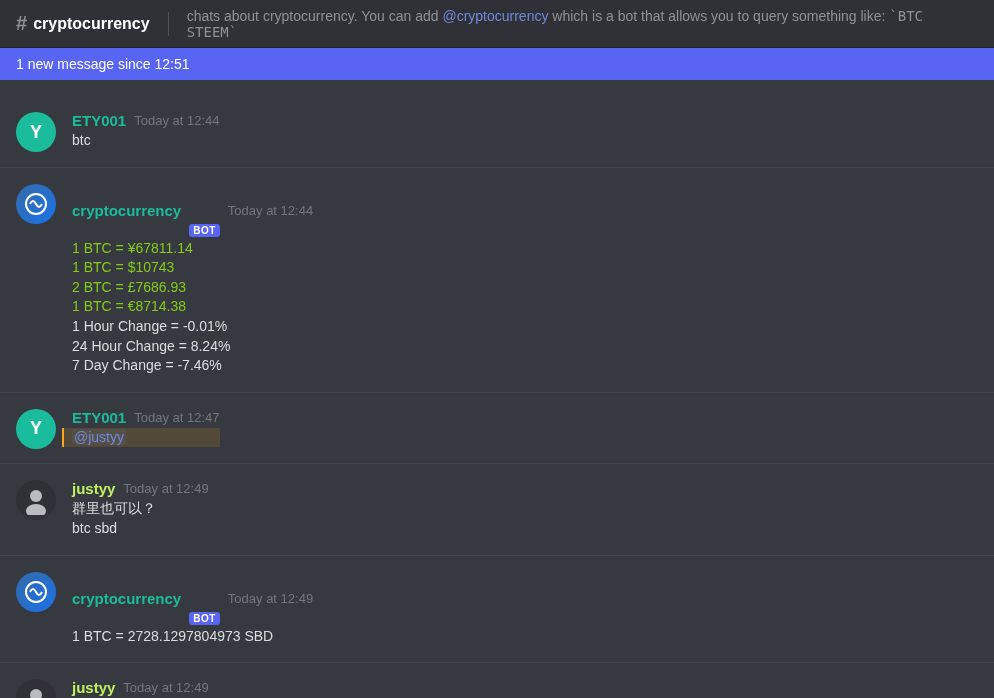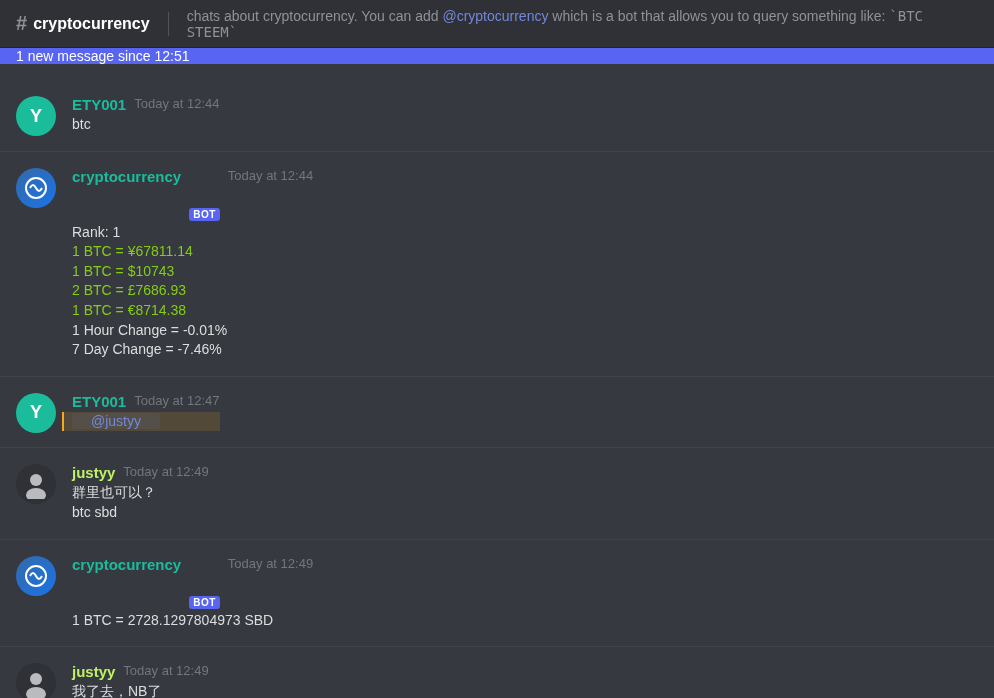"1 new message since 12:51" .new-message-banner { padding: 0 16px -> 8px 16px }
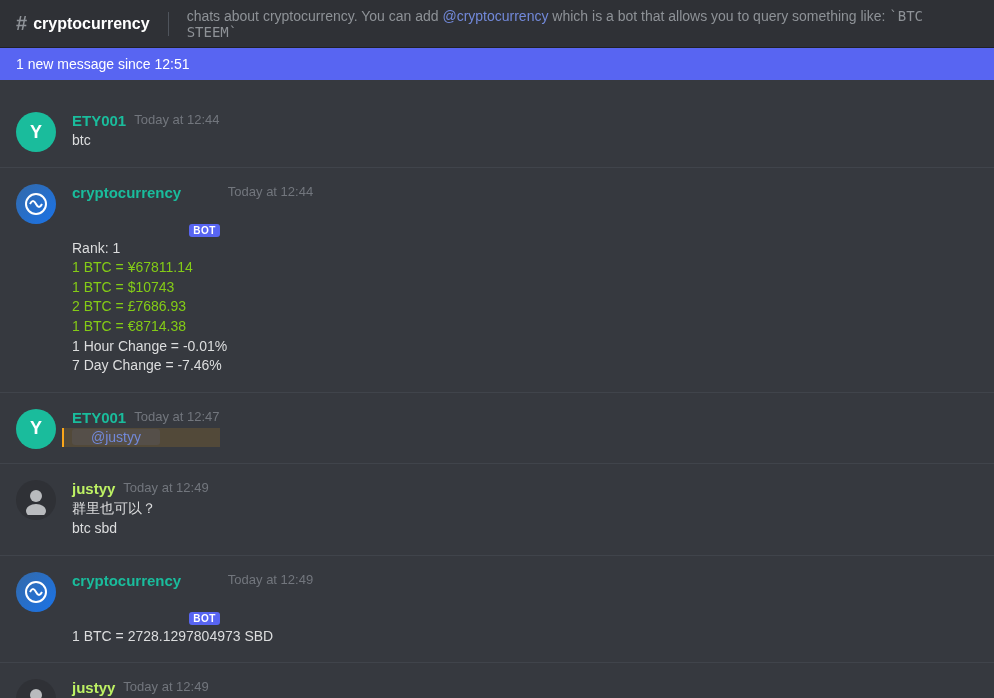"ETY001" .message-header { align-items: flex-start -> center }
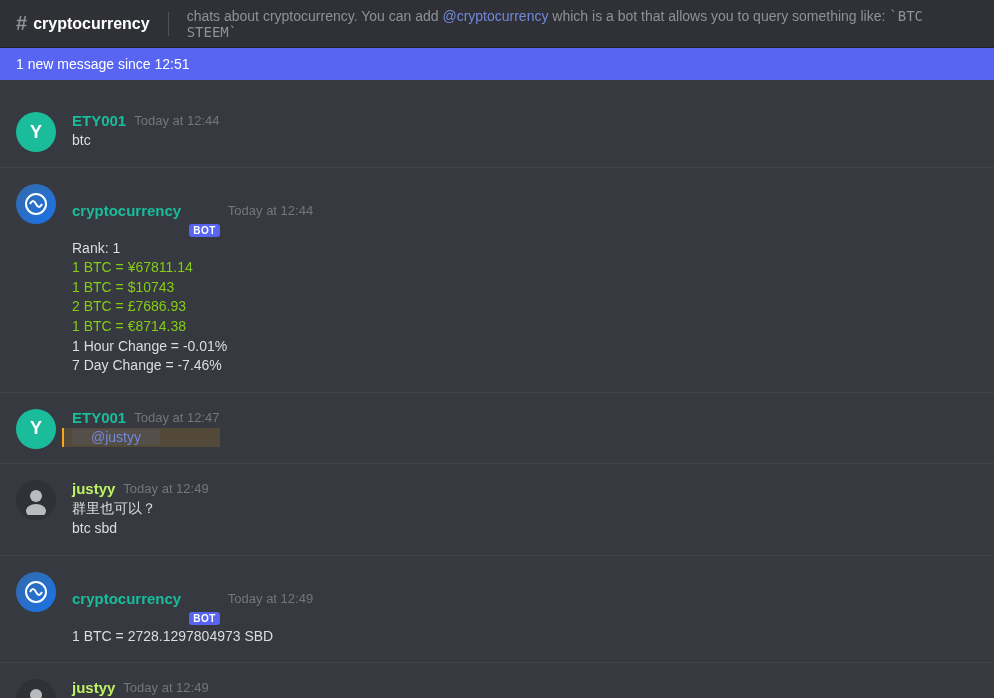"Rank: 1" div { html: <div>Rank: 1</div> -> none }
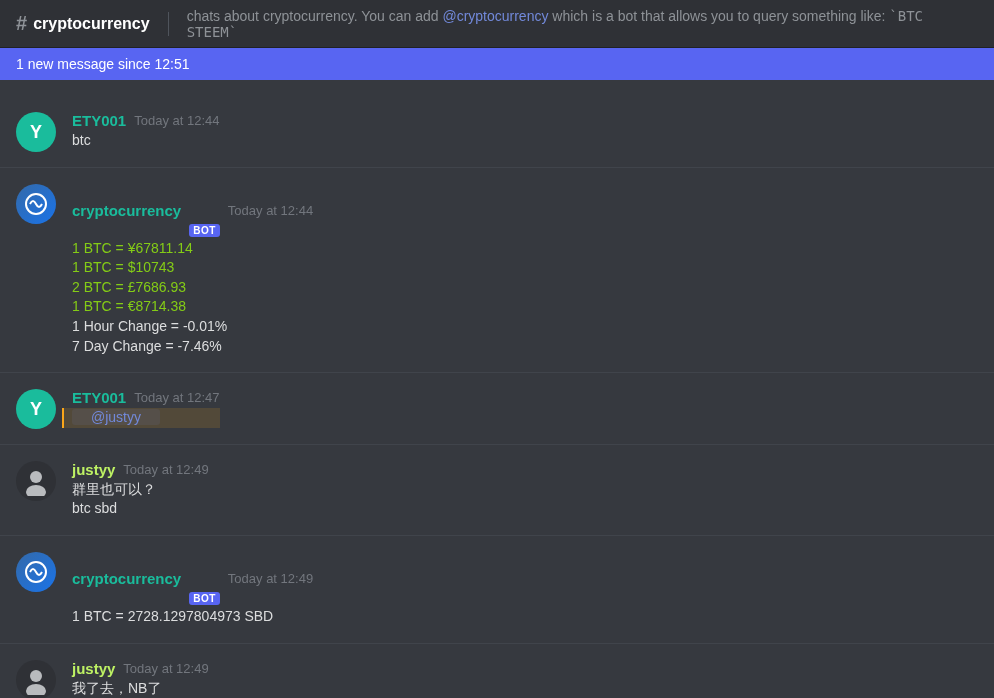"24 Hour Change = 8.24%" div { html: none -> <div>24 Hour Change = 8.24%</div> }
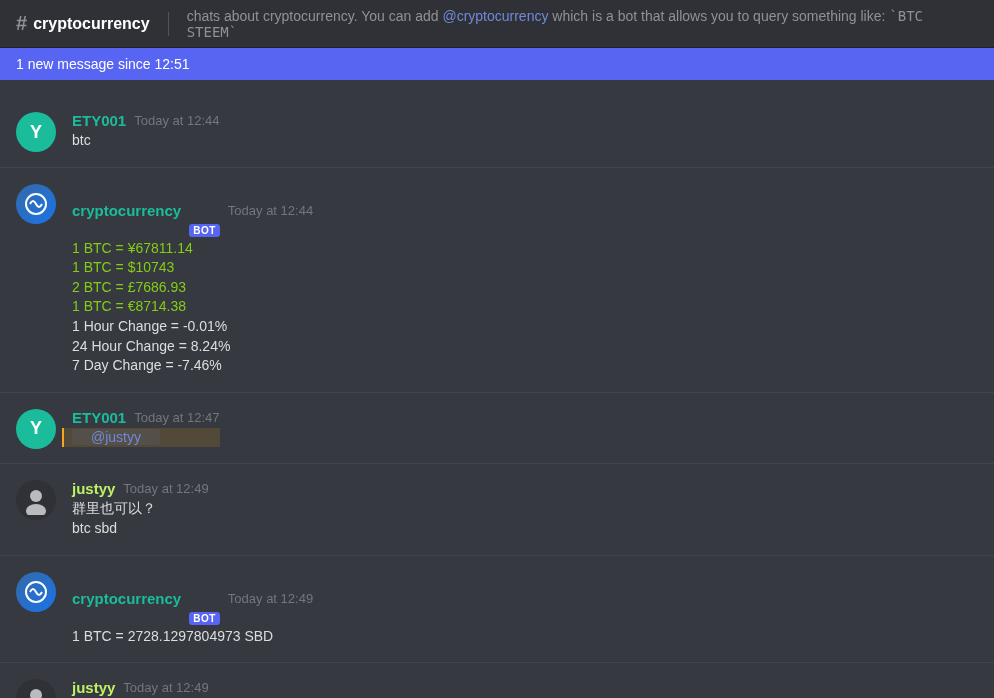"@justyy" .mention { padding: 0 19px -> 0 2px }
